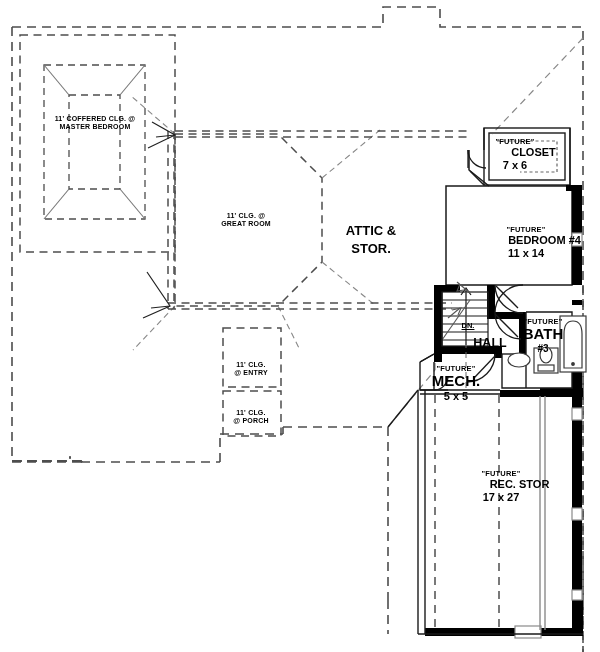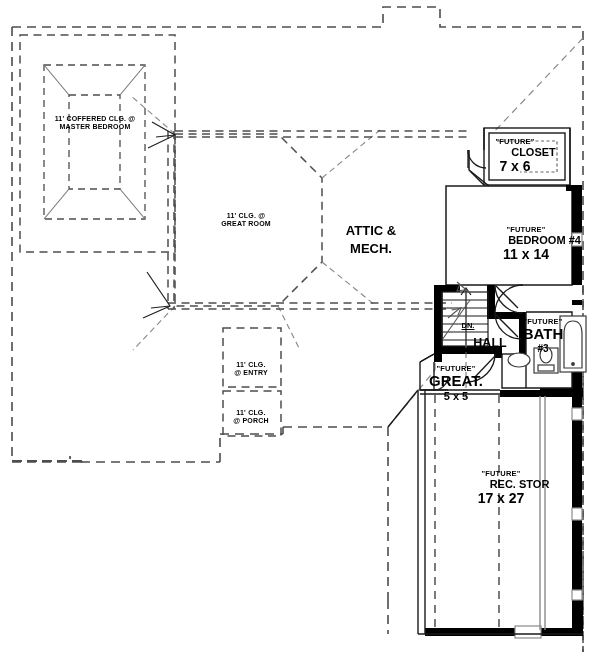"7 x 6" .lbl-dim { font-size: 14px -> 11px }
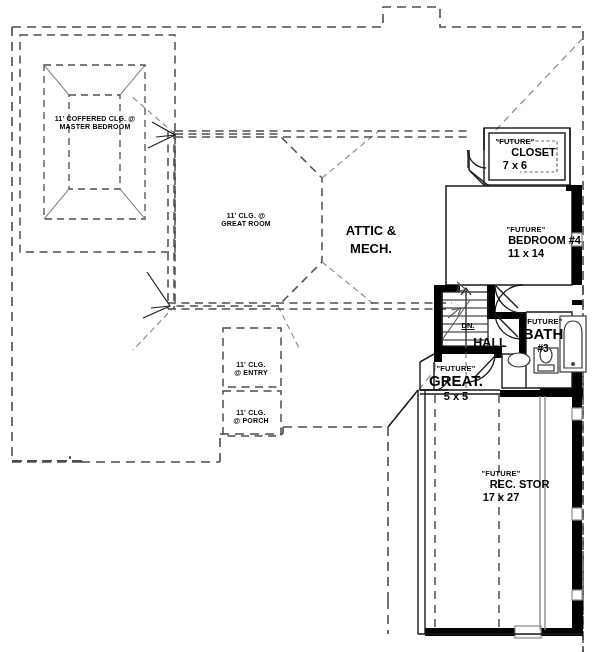"MECH." div { text: MECH -> STOR }
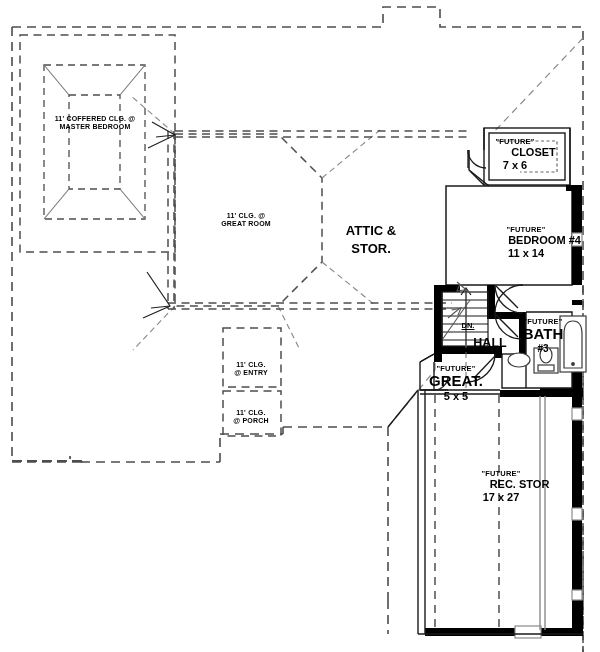"GREAT." div.lbl-small-room { text: GREAT -> MECH }
